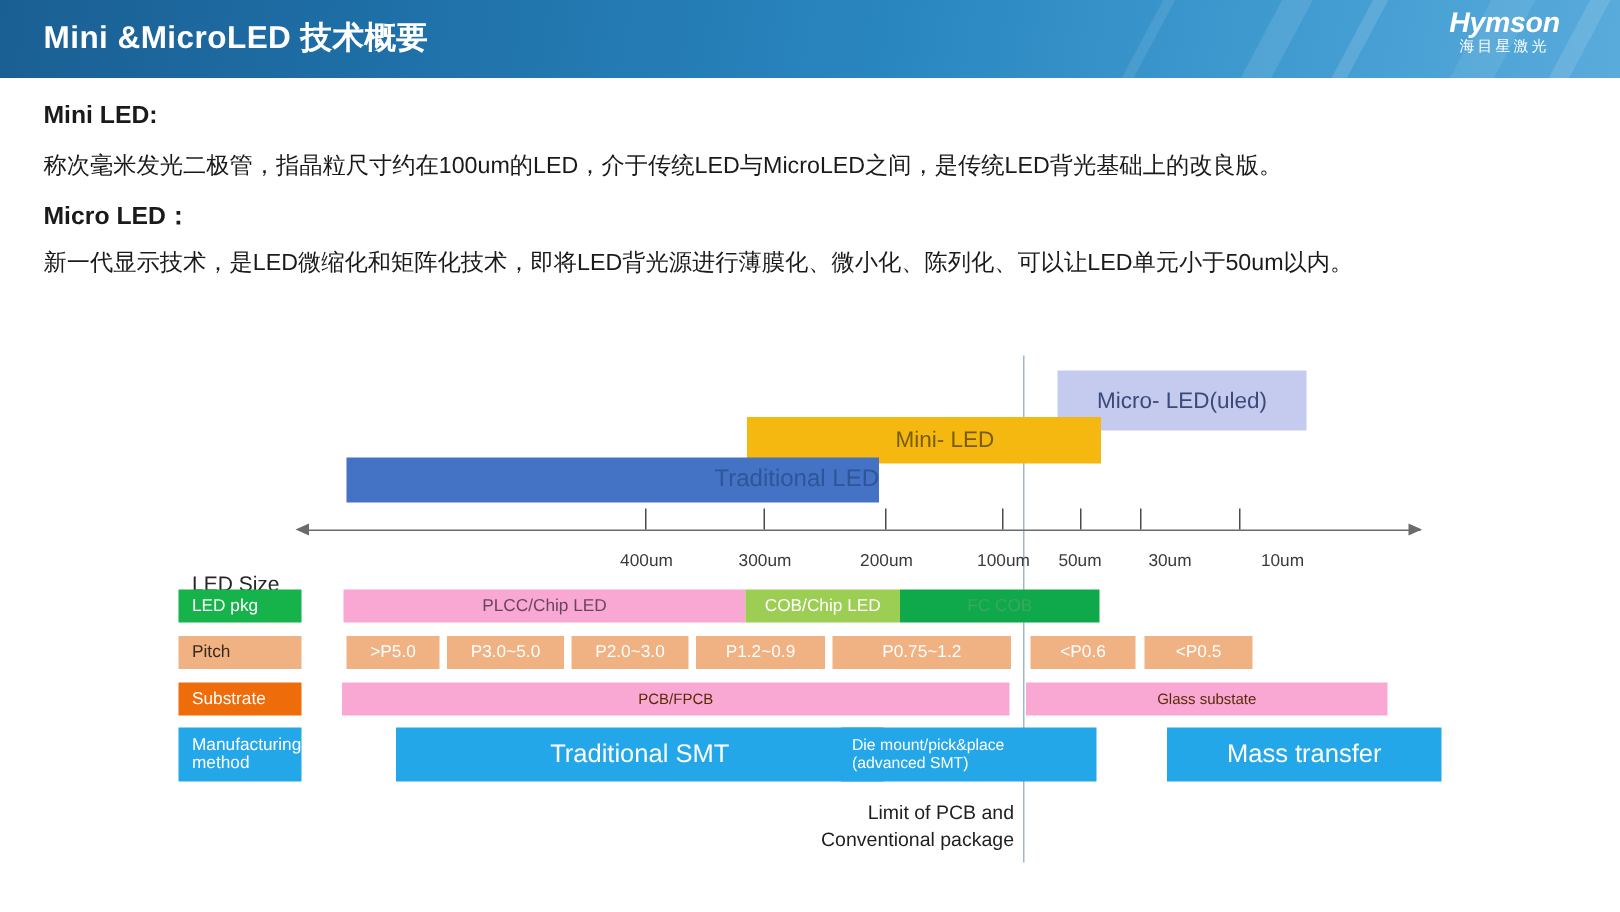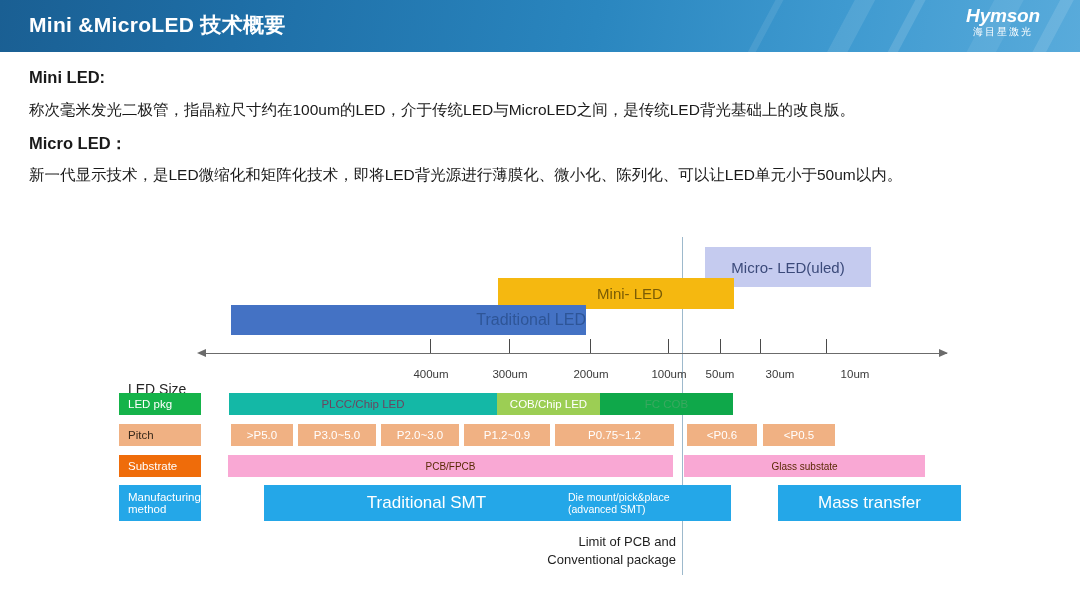"PLCC/Chip LED" .c-plcc { background: #14b8a6 -> #f9a8d4 }
